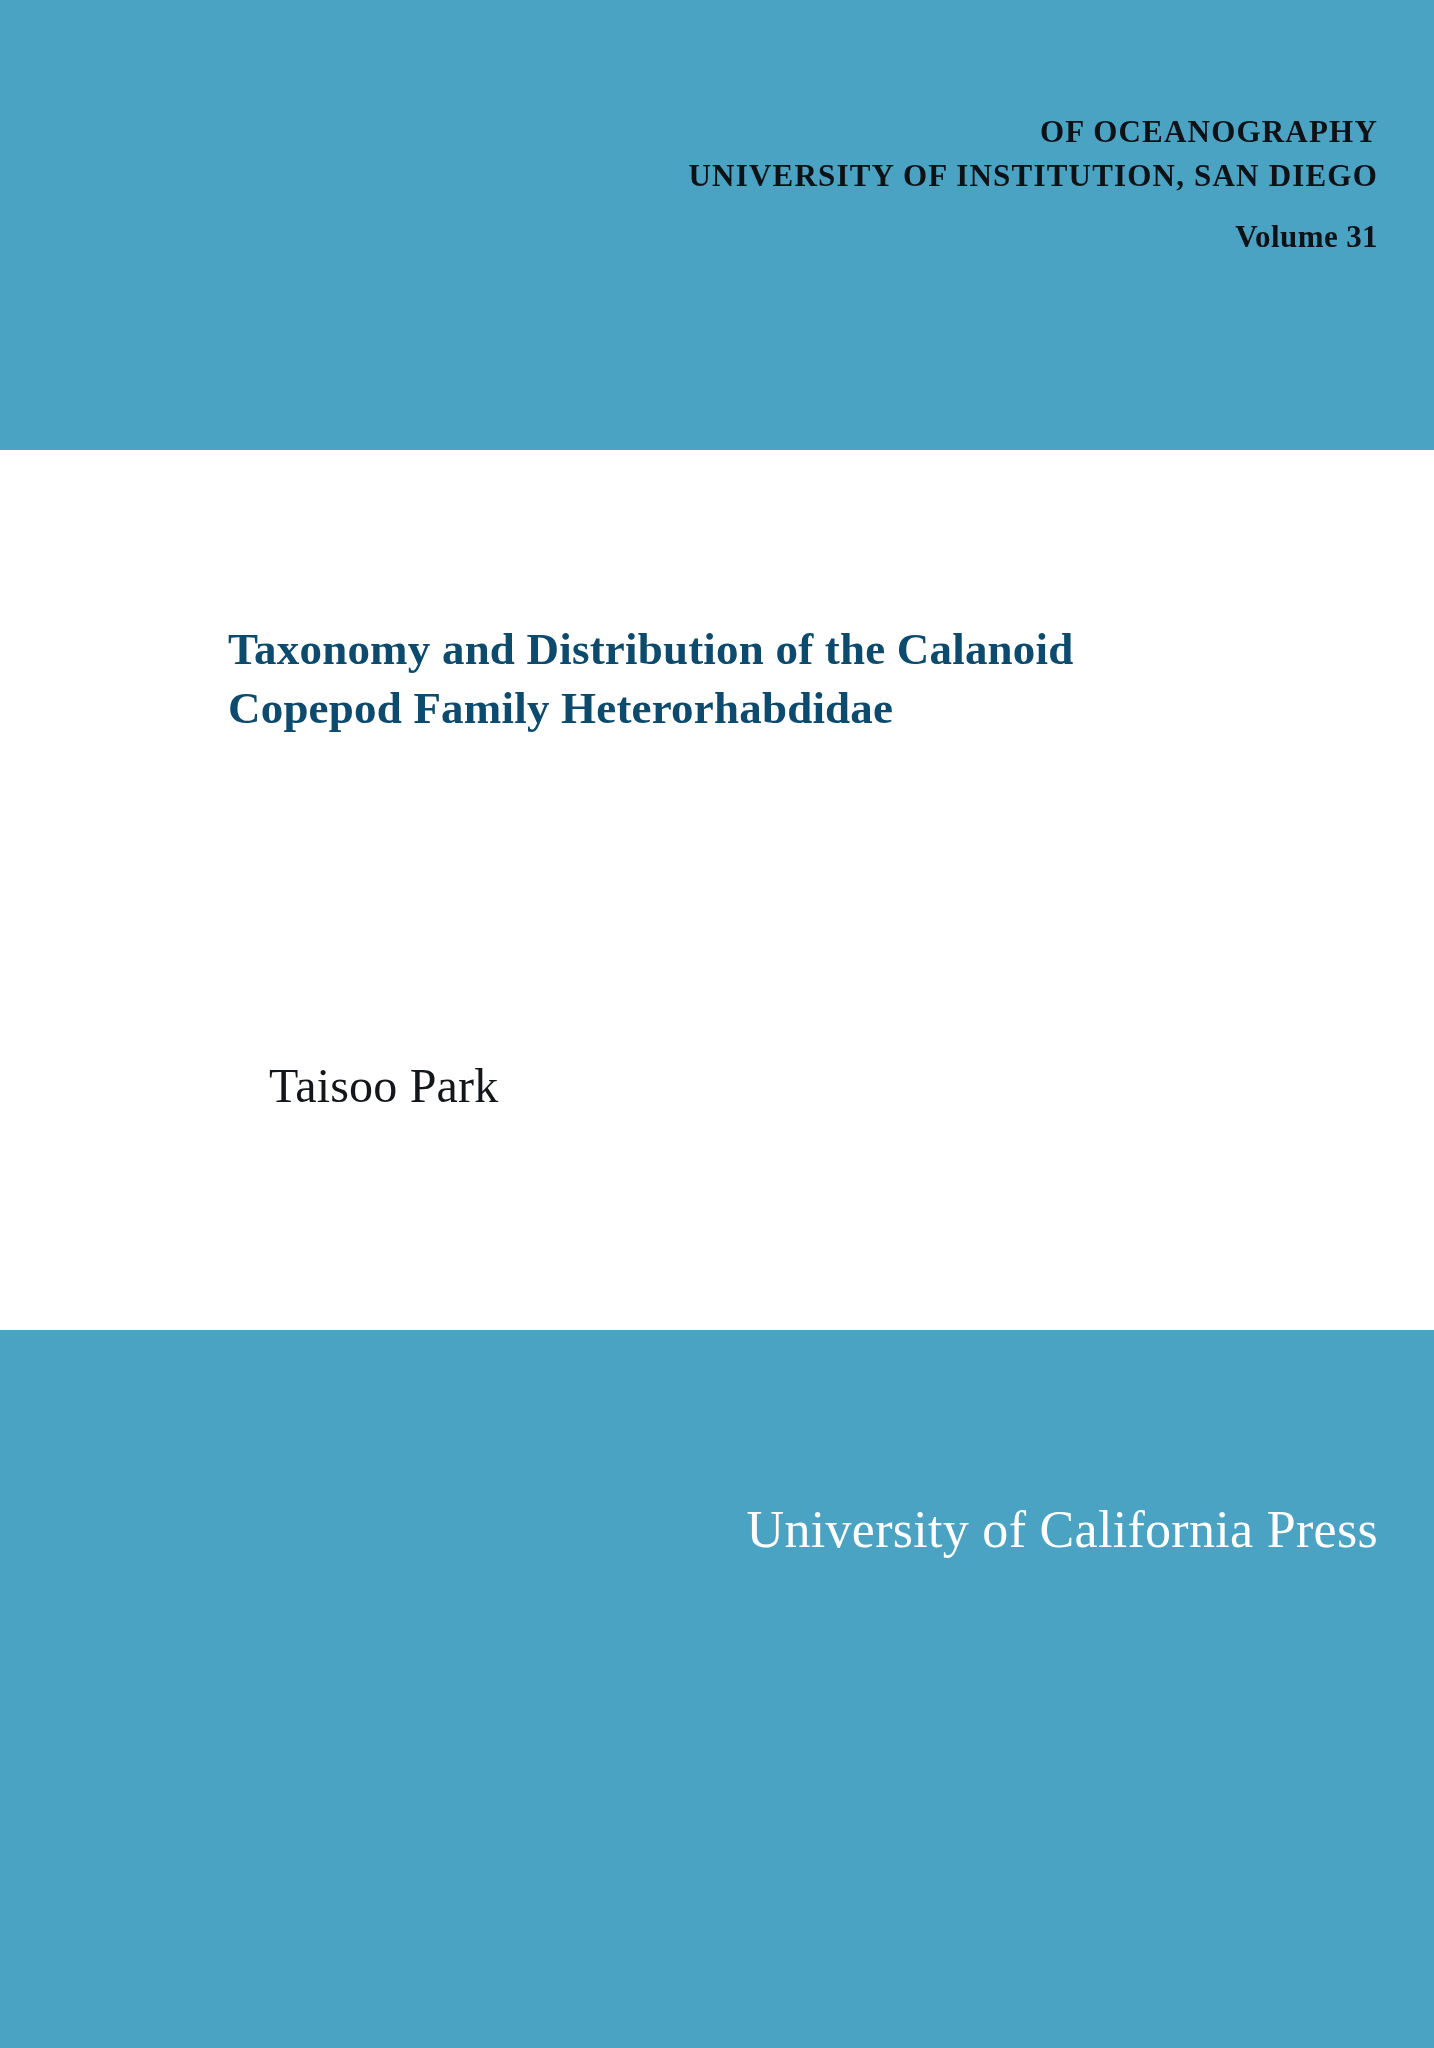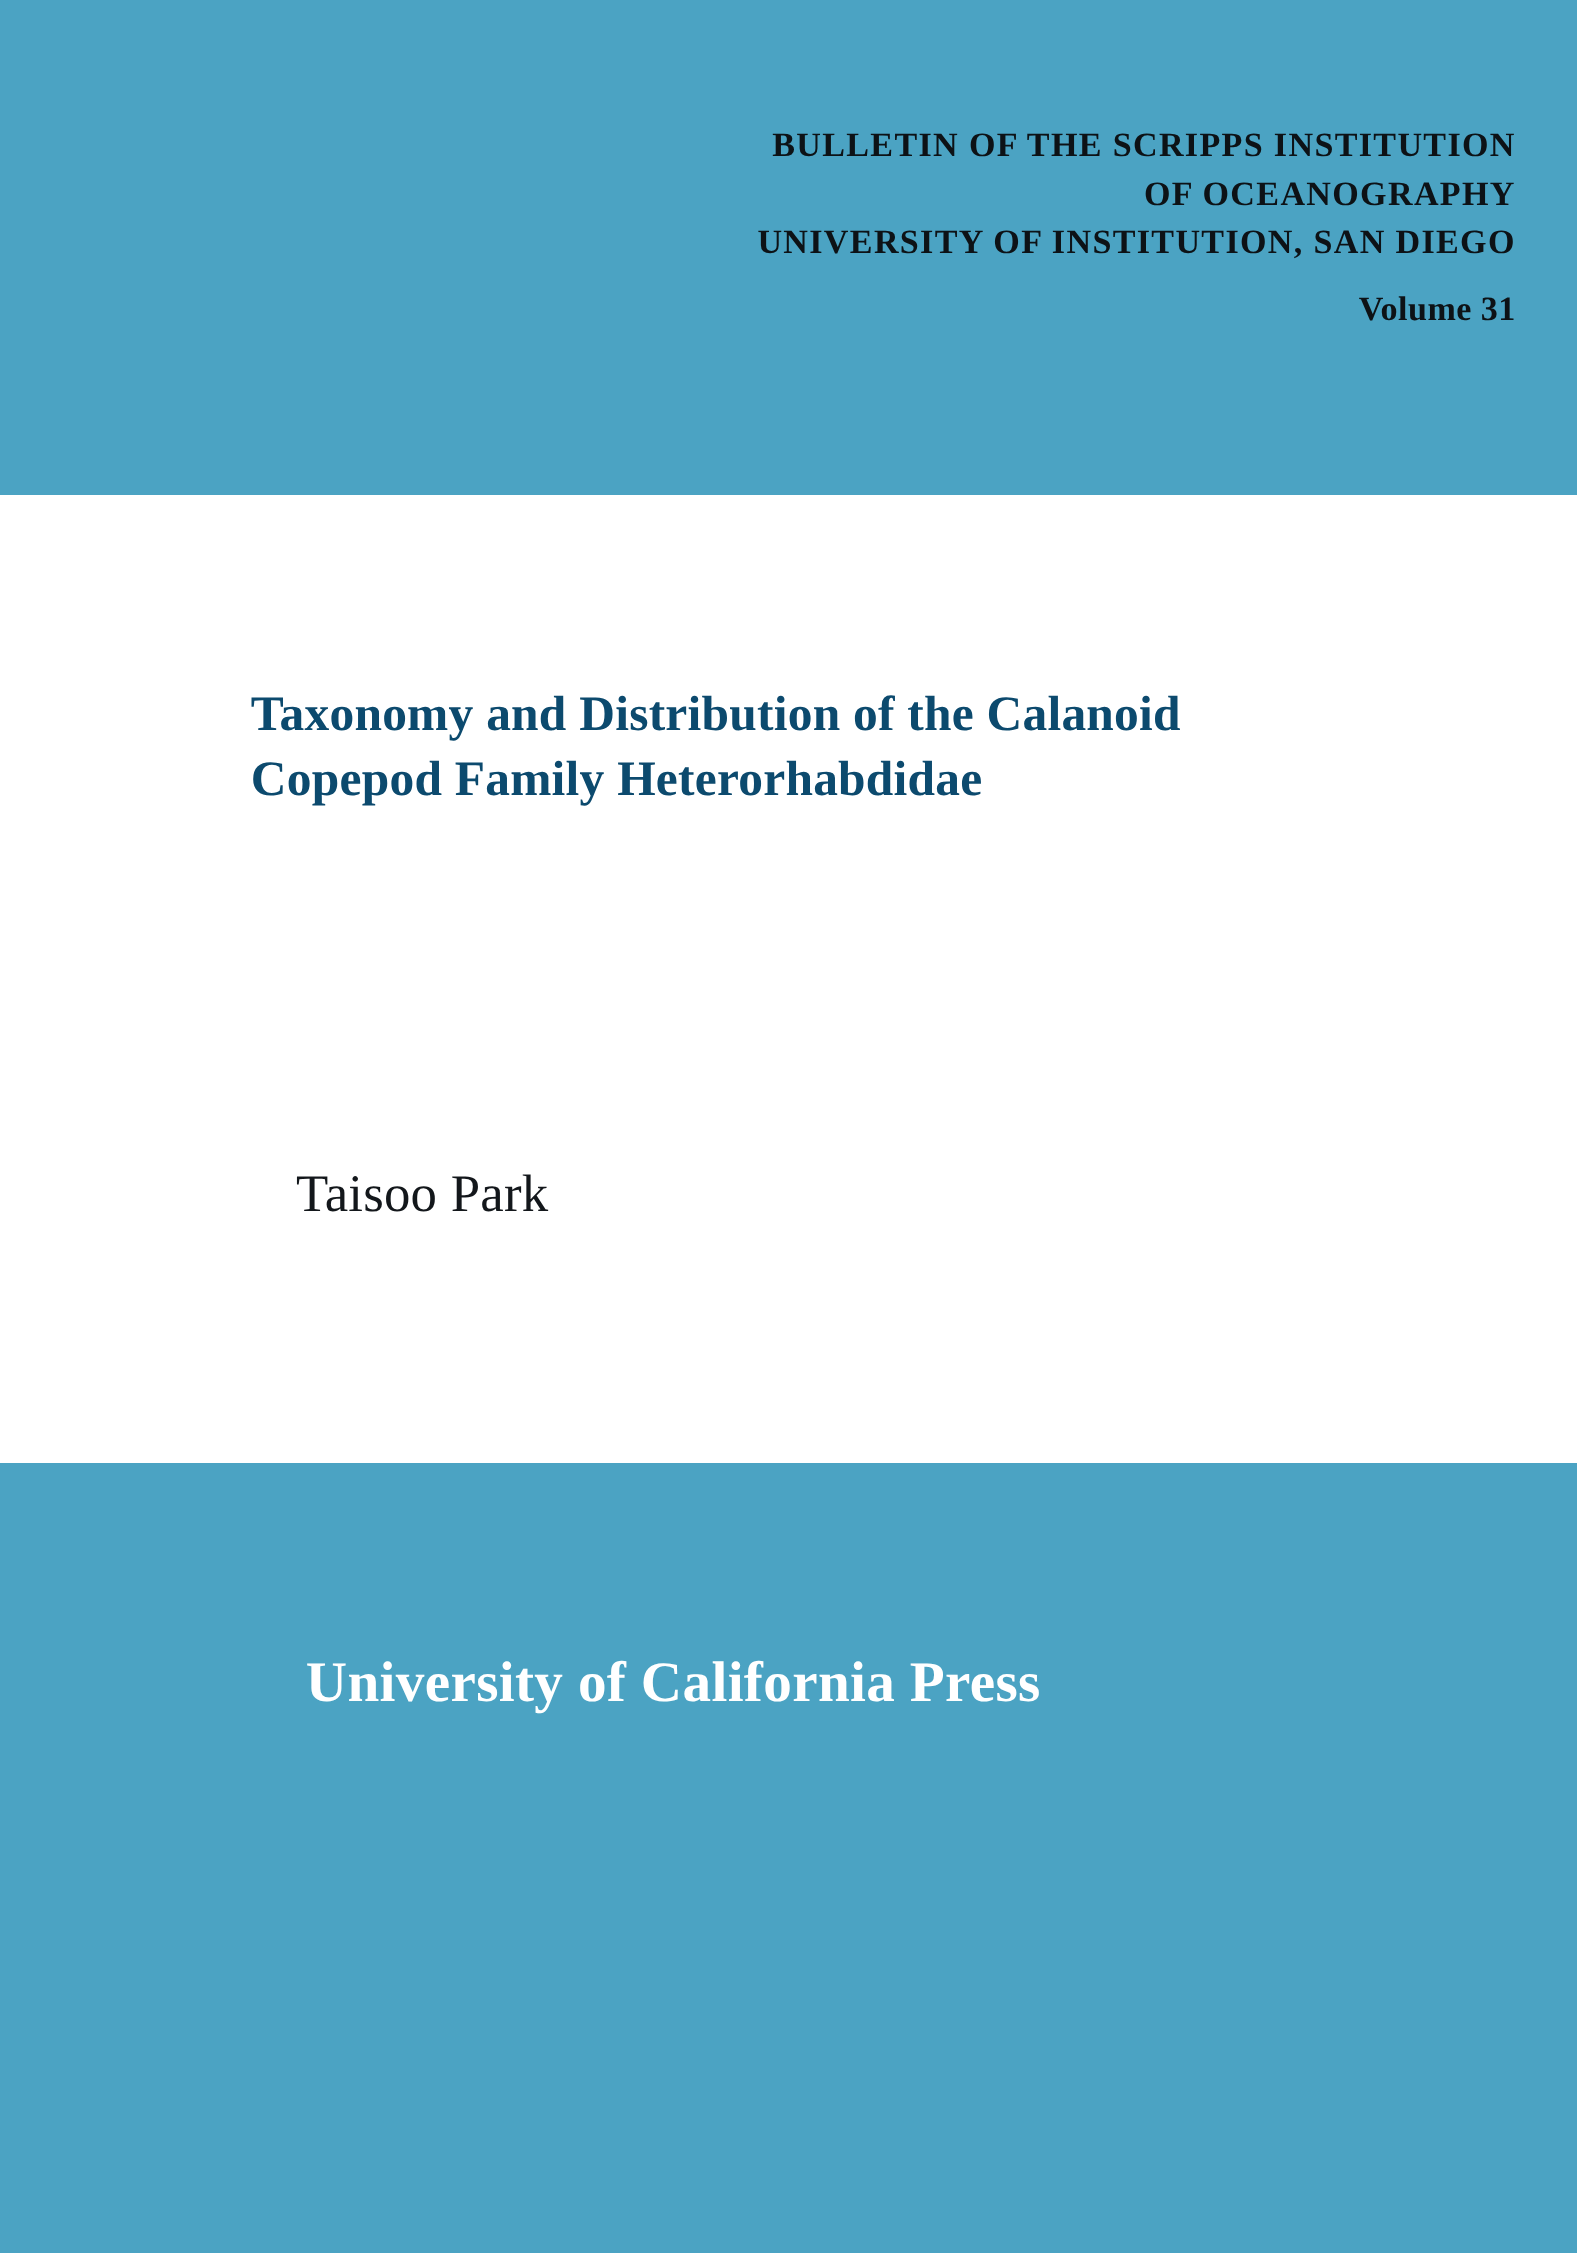"BULLETIN OF THE SCRIPPS INSTITUTION" div.series-line { html: <div>BULLETIN OF THE SCRIPPS INSTITUTION</div> -> none }
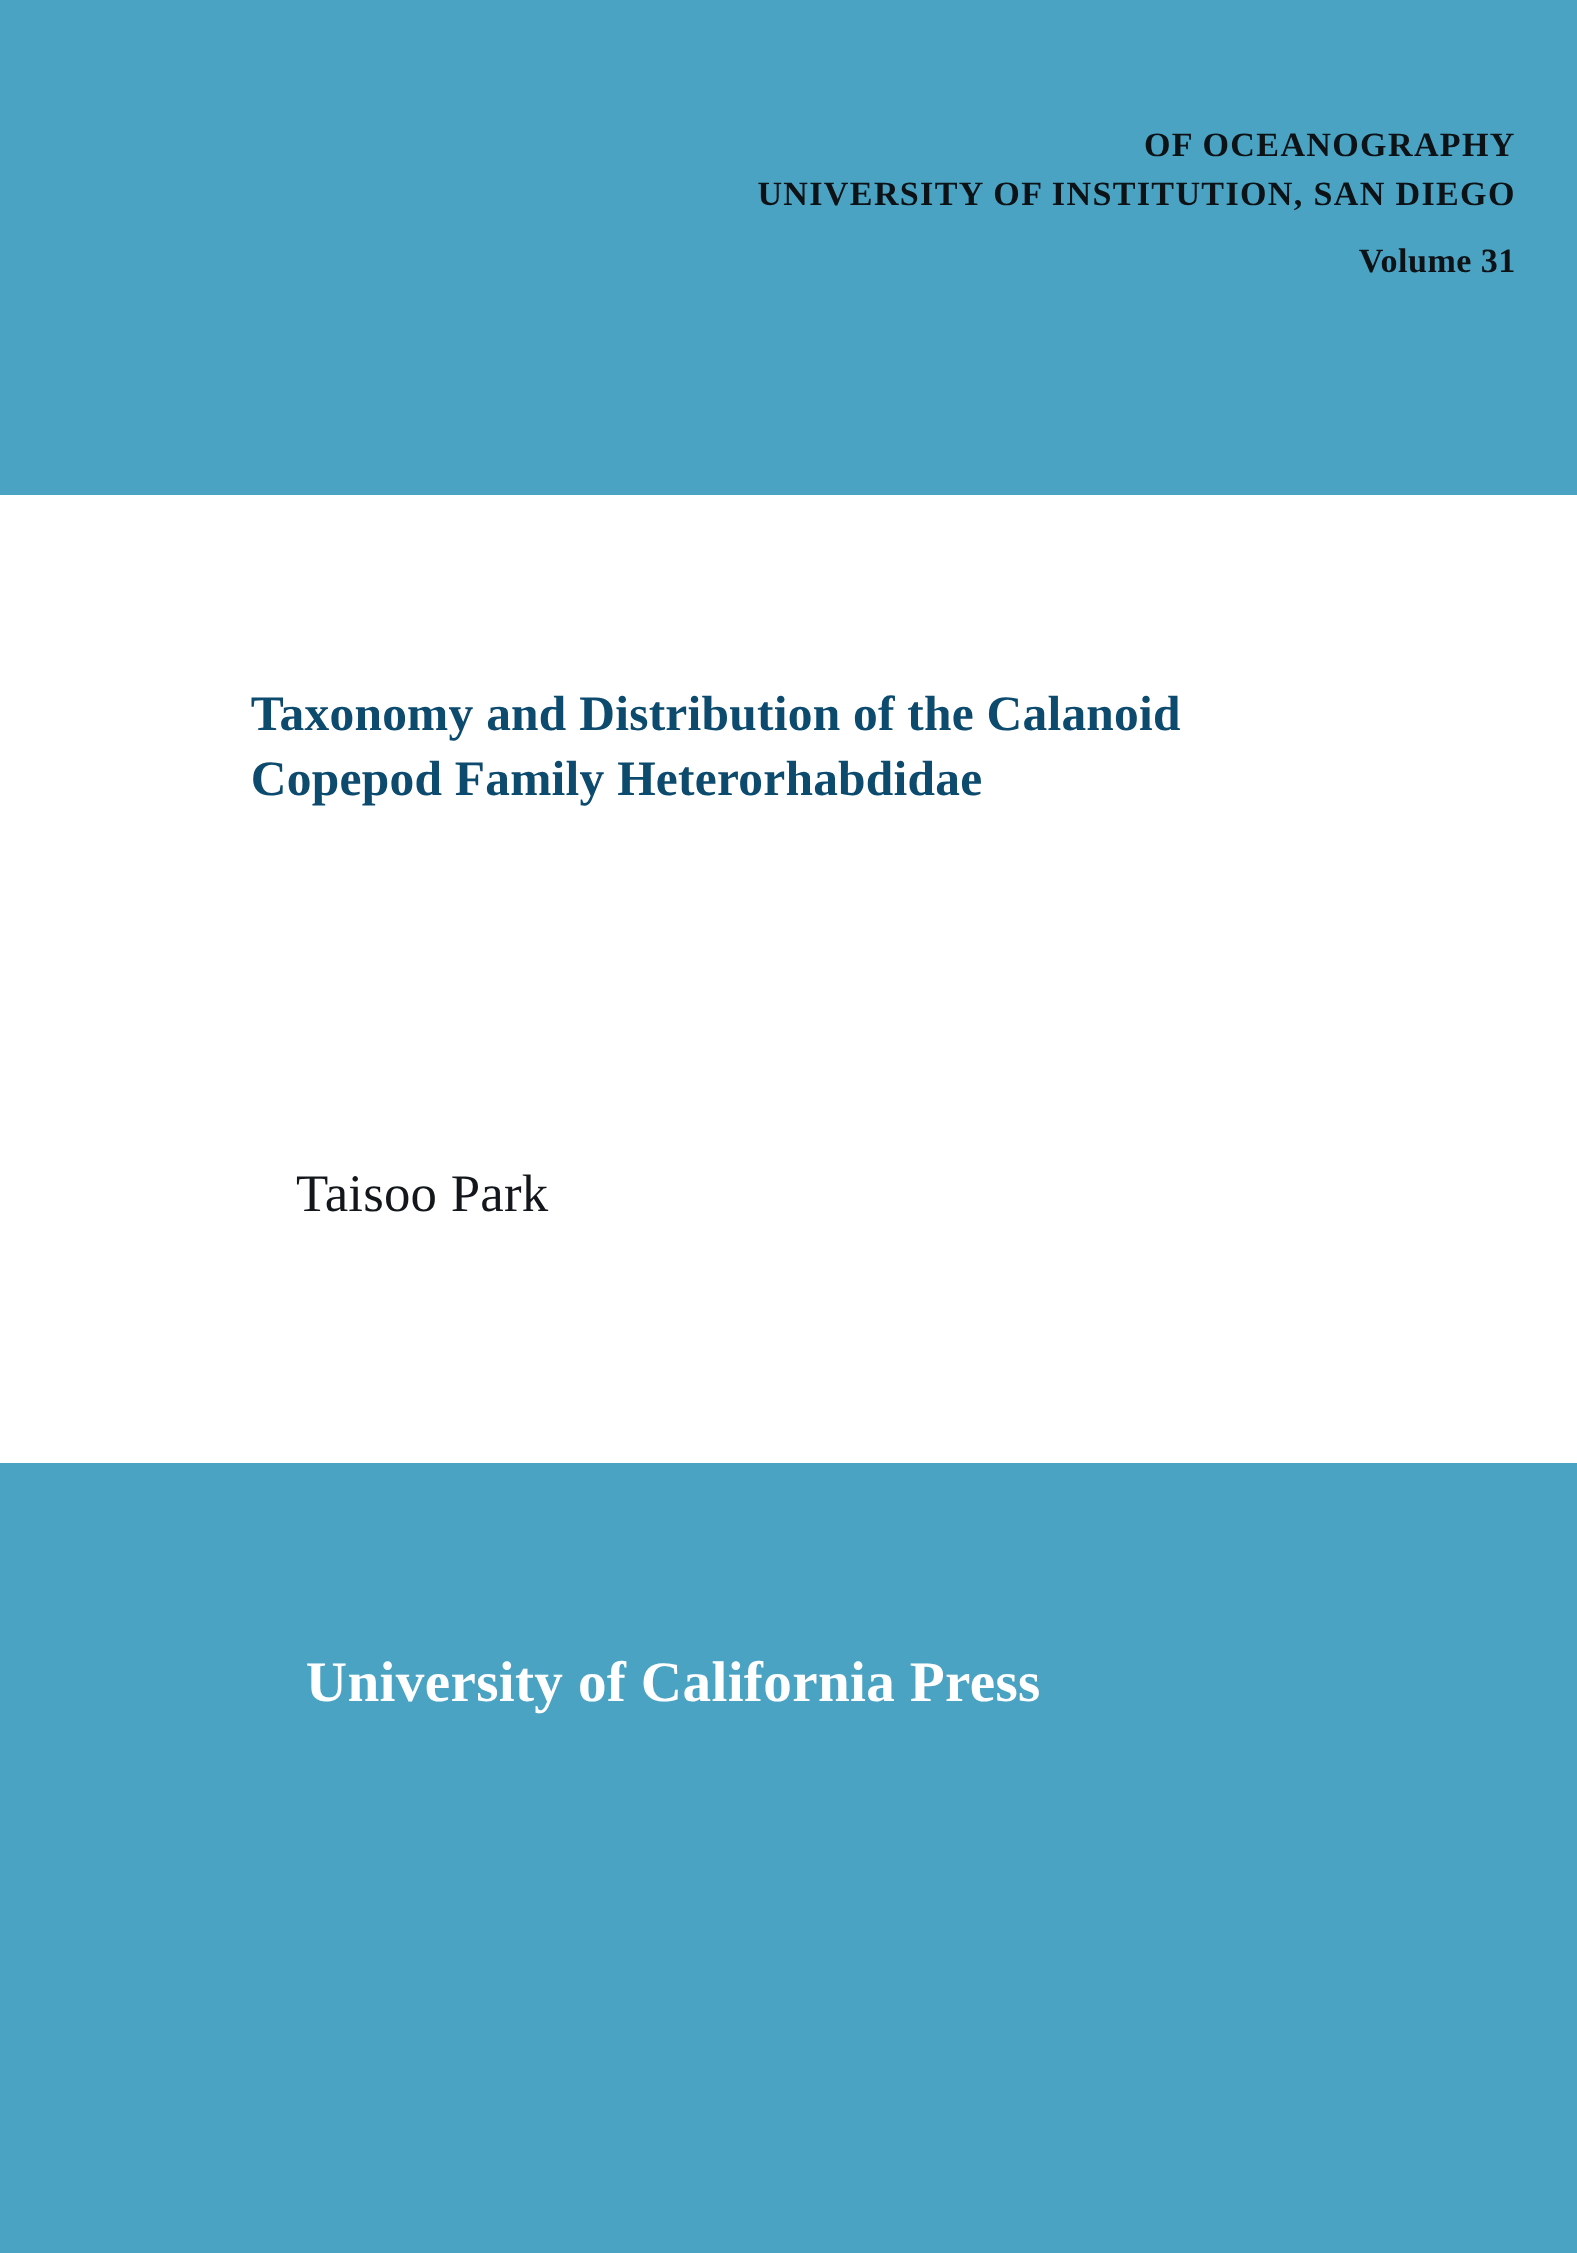"University of California Press" .publisher { font-weight: 700 -> 400; text-align: none -> right }
